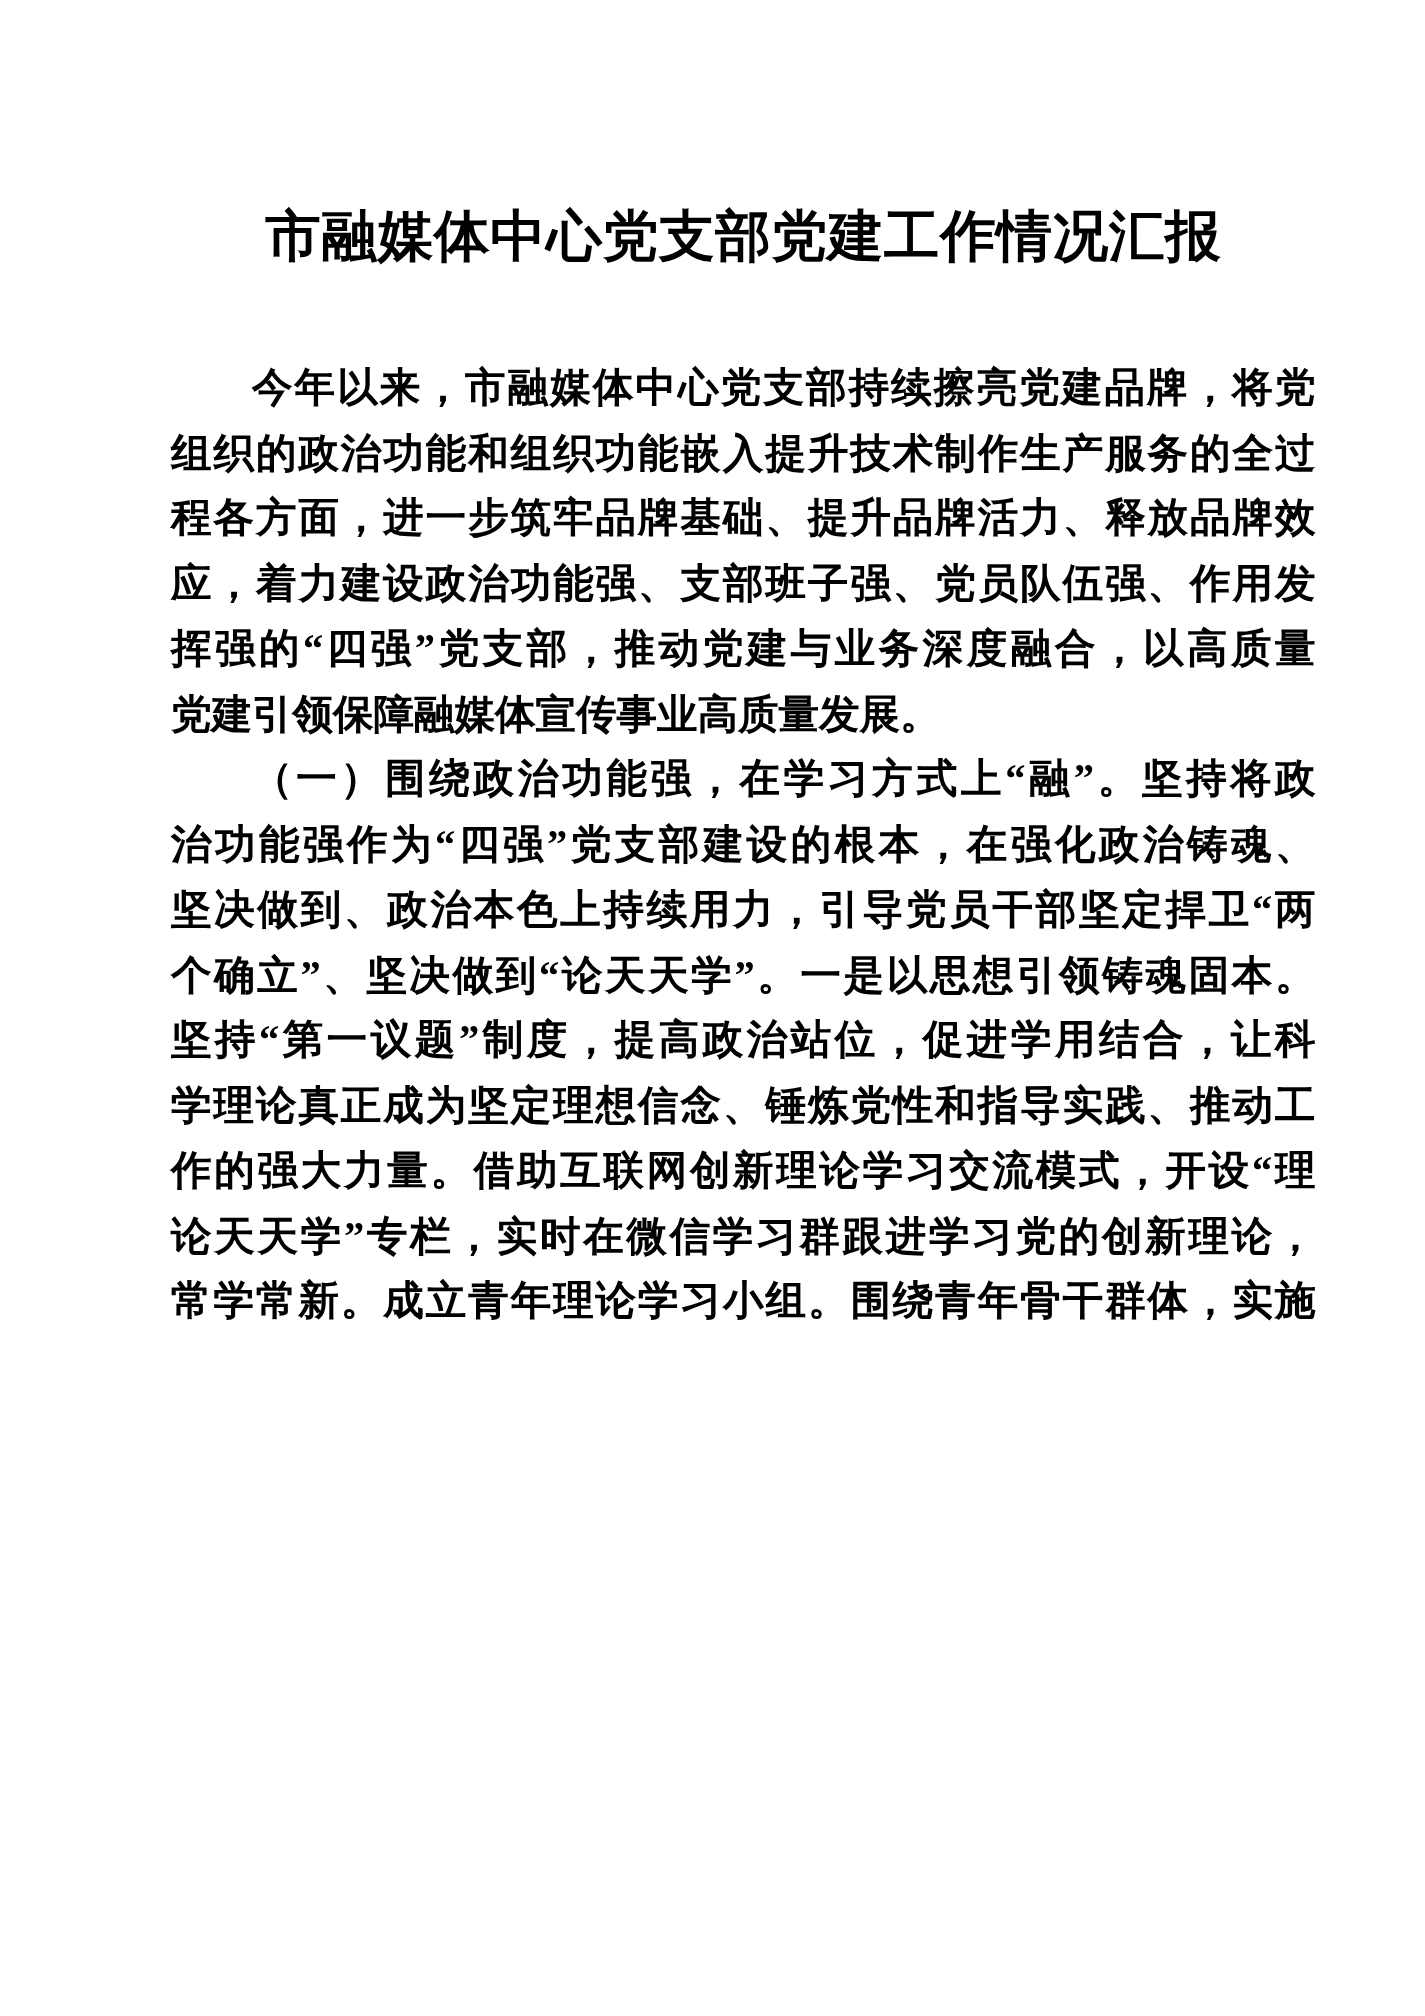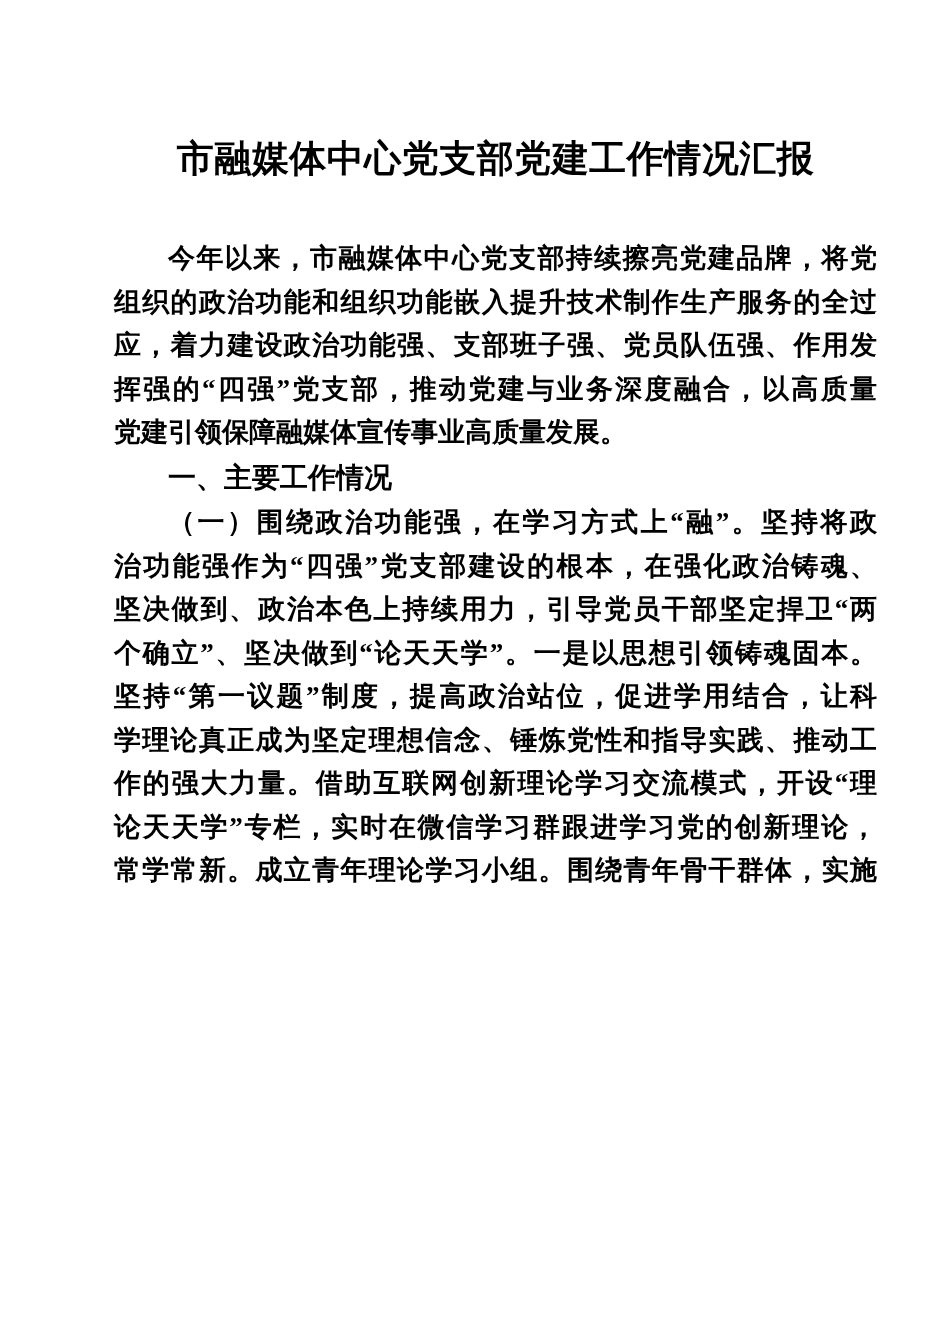"程各方面，进一步筑牢品牌基础、提升品牌活力、释放品牌效" div.line { html: none -> <div>程各方面，进一步筑牢品牌基础、提升品牌活力、释放品牌效</div> }
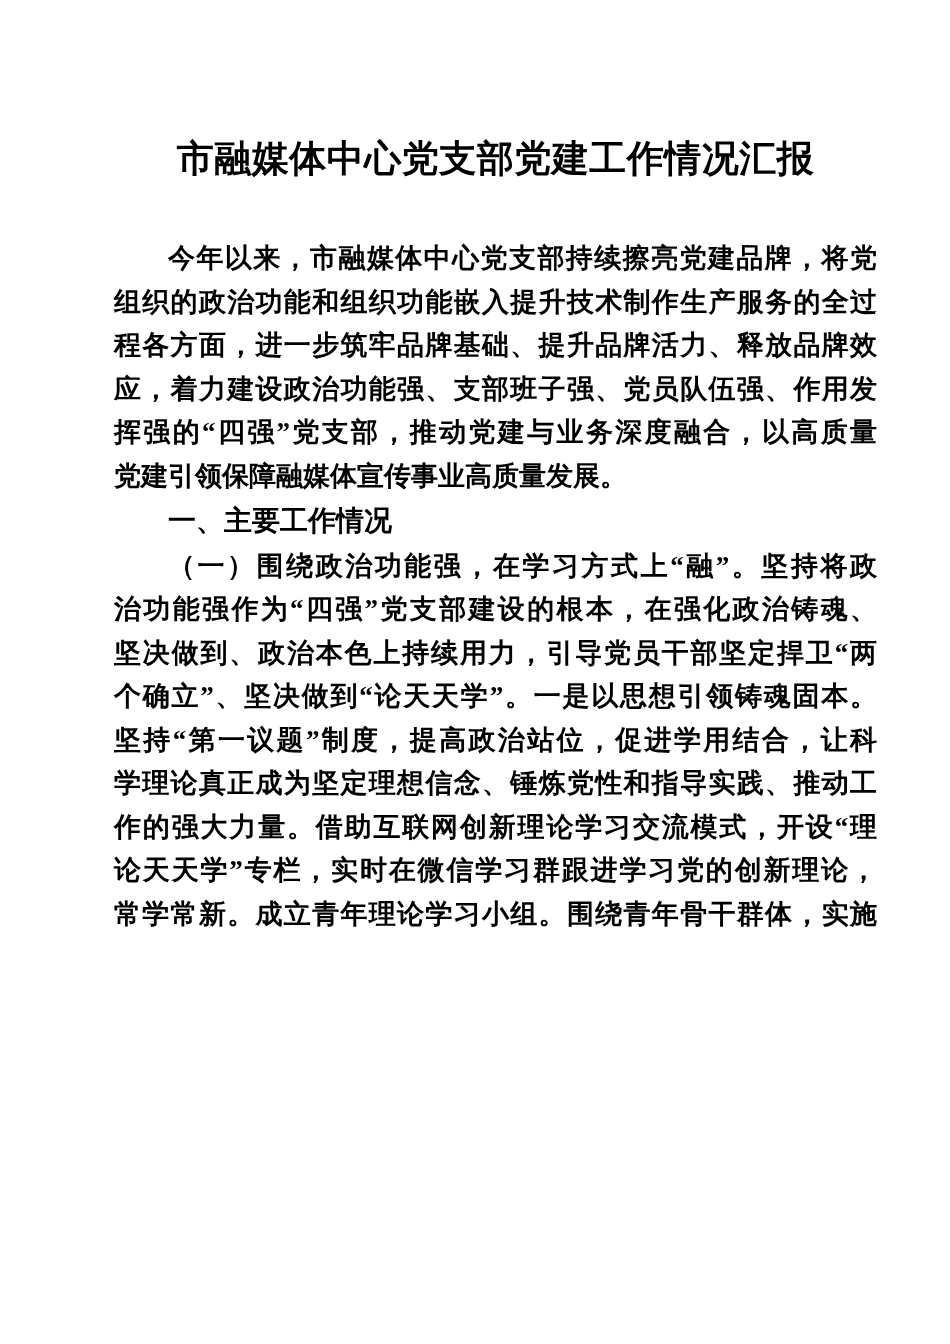"一、主要工作情况" h2.heading { html: <h2>一、主要工作情况</h2> -> none }
